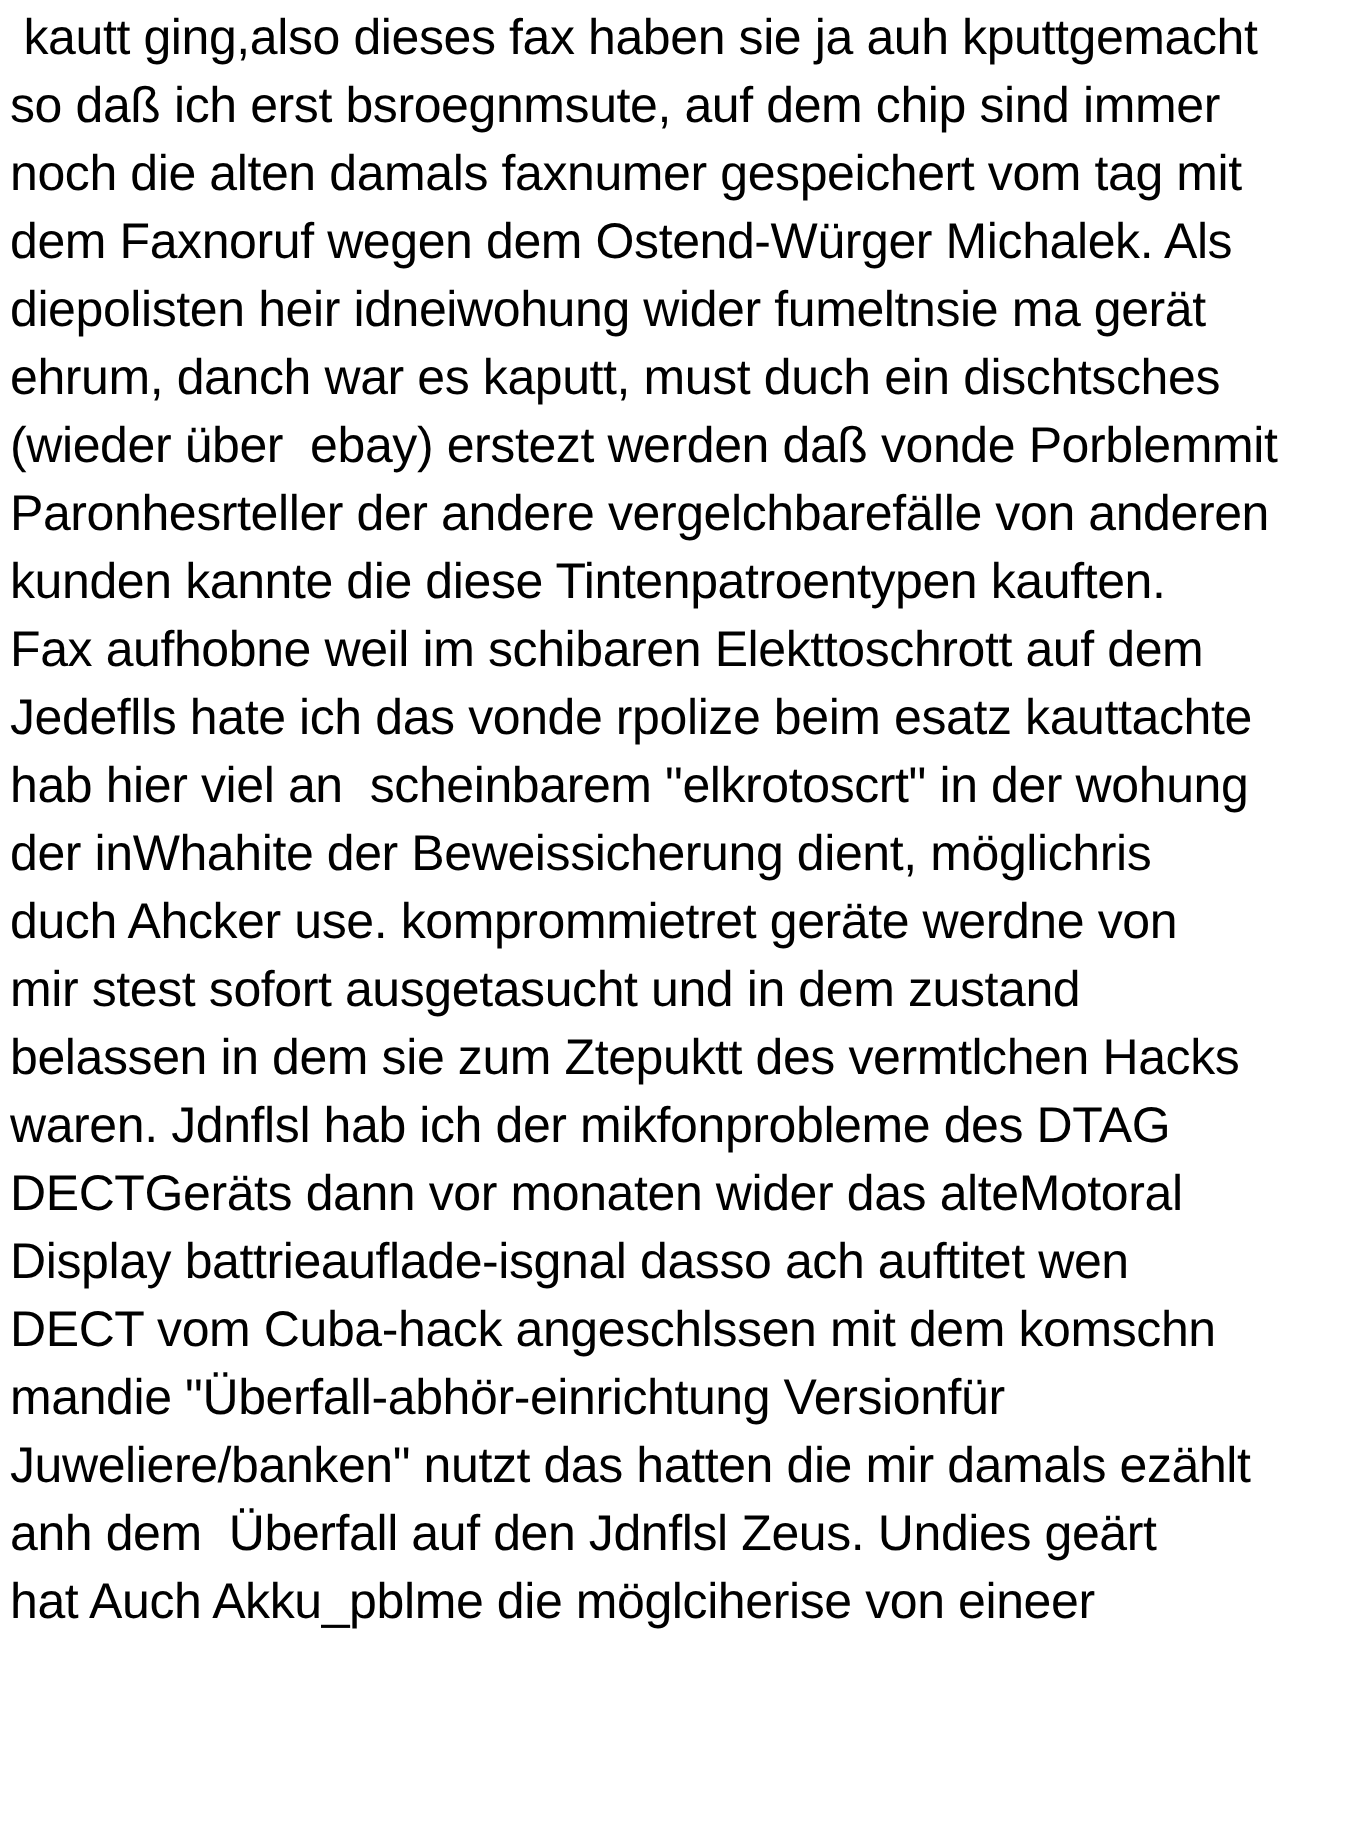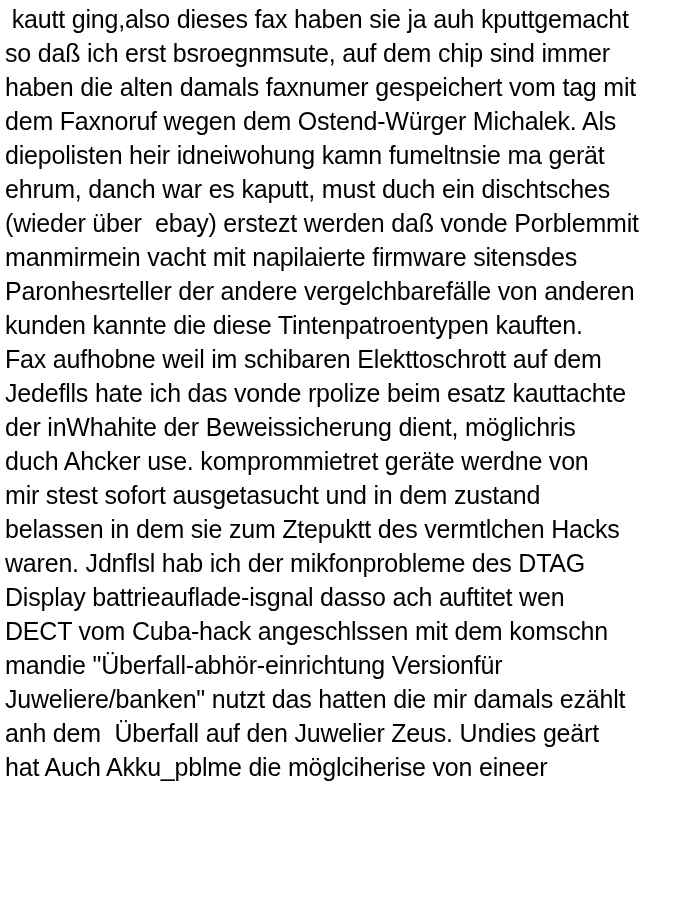"haben die alten damals faxnumer" div.line { text: haben -> noch }
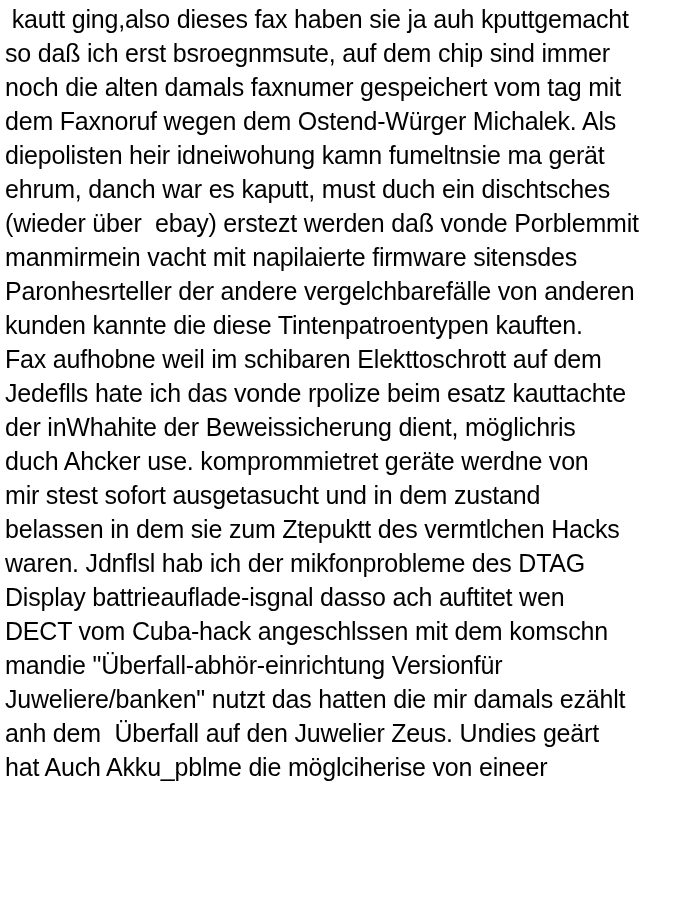"diepolisten heir idneiwohung kamn" div.line { text: kamn -> wider }
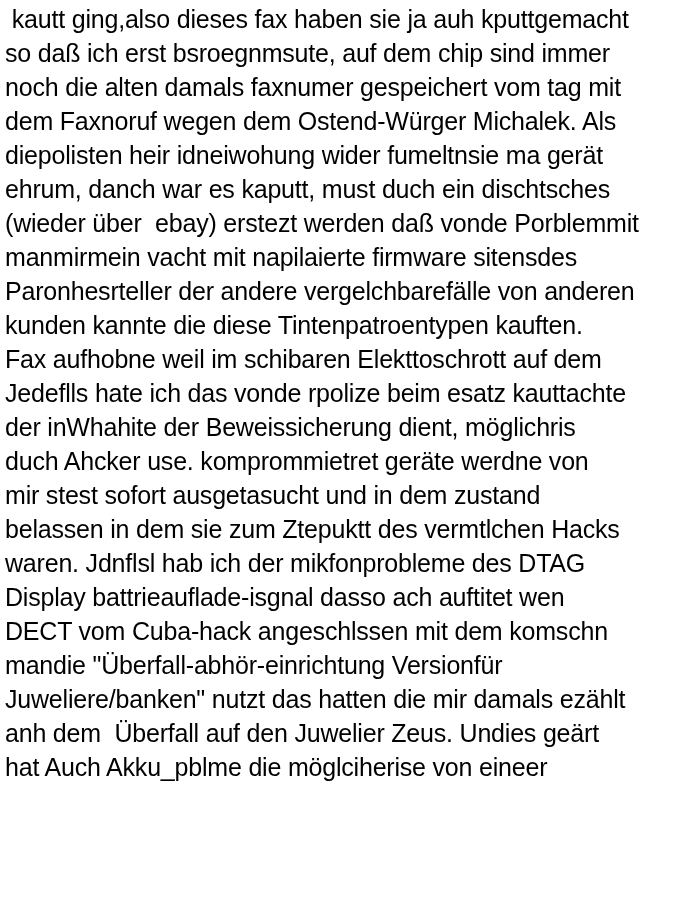"manmirmein vacht mit napilaierte" div.line { html: <div>manmirmein vacht mit napilaierte firmware sitensdes</div> -> none }
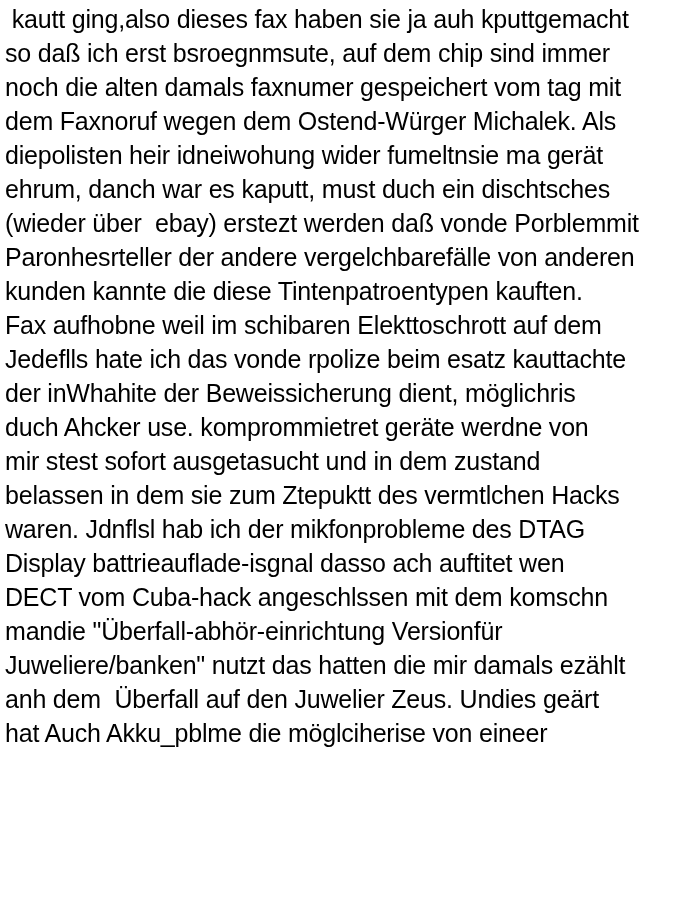"hab hier viel an scheinbarem" div.line { html: none -> <div>hab hier viel an scheinbarem "elkrotoscrt" in der wohung</div> }
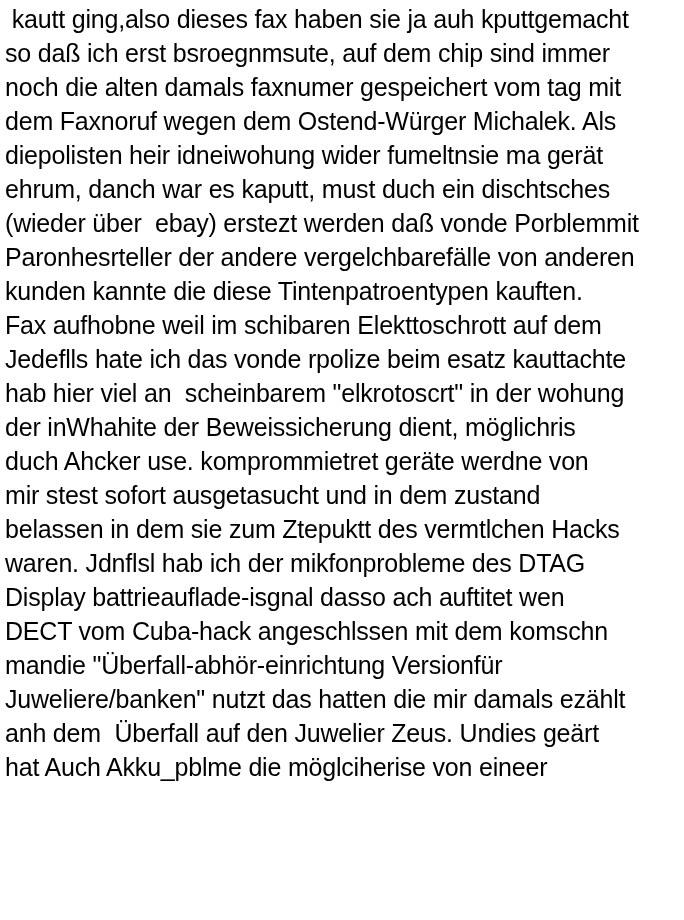"DECTGeräts dann vor monaten wider" div.line { html: none -> <div>DECTGeräts dann vor monaten wider das alteMotoral</div> }
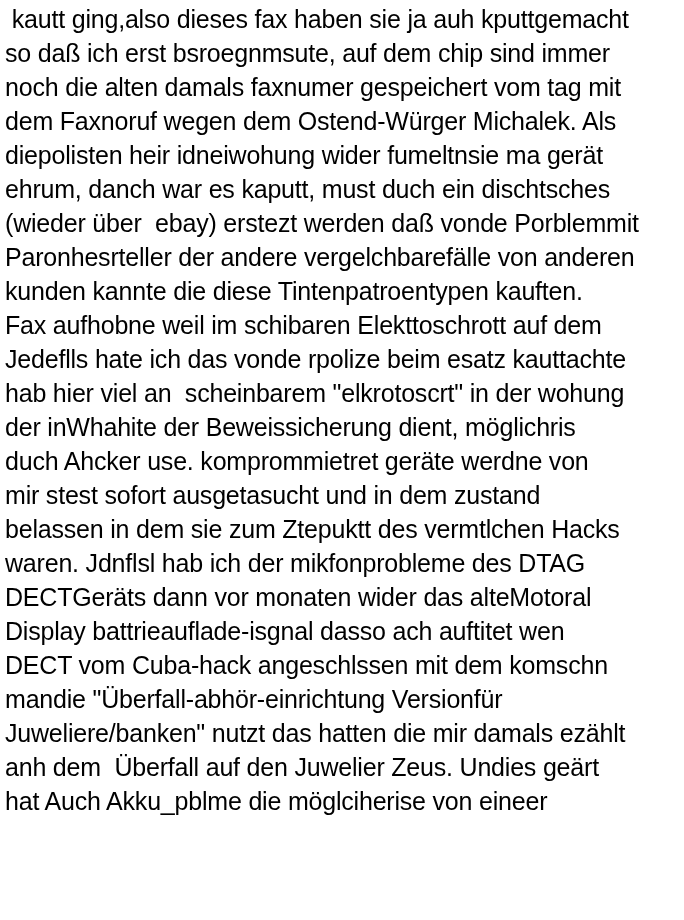"anh dem Überfall auf den" div.line { text: Juwelier -> Jdnflsl }
